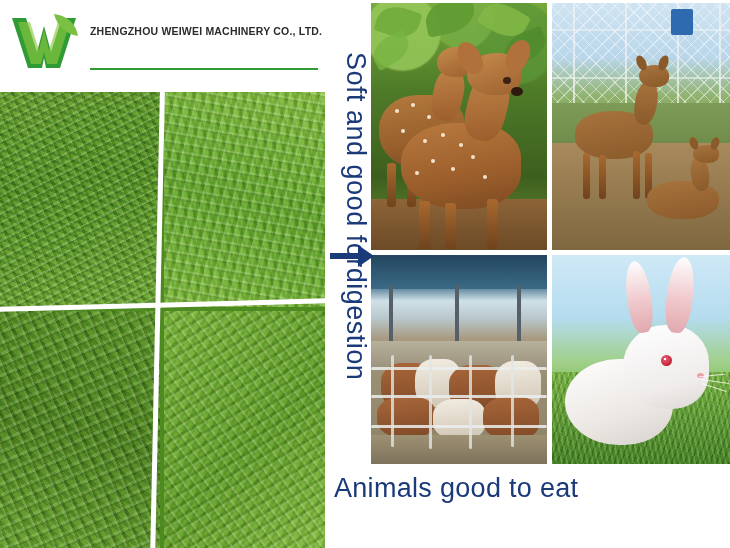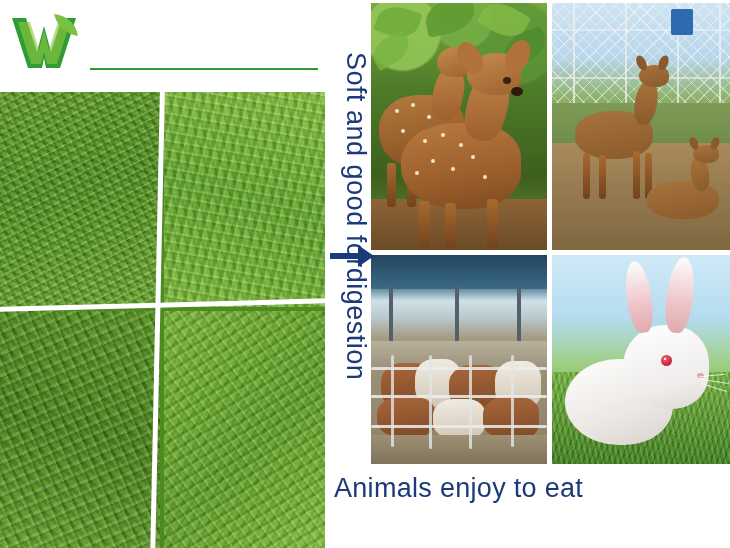"ZHENGZHOU WEIWEI MACHINERY CO., LTD." div { html: none -> <div>ZHENGZHOU WEIWEI MACHINERY CO., LTD.</div> }
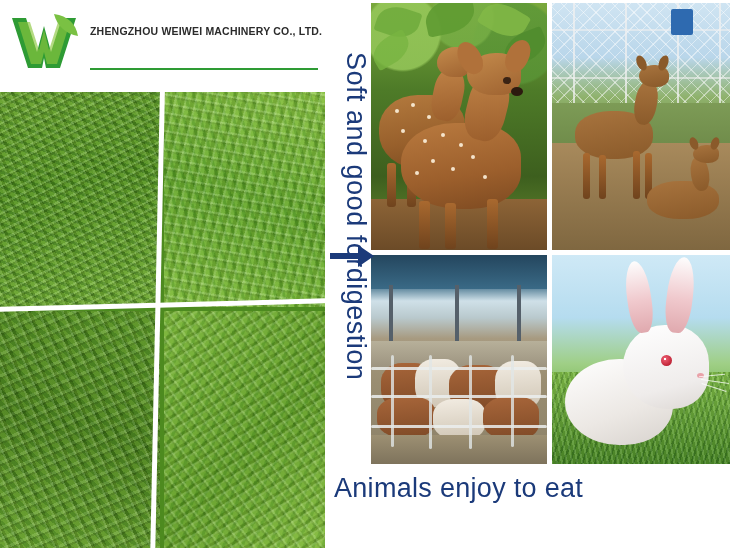"Animals enjoy to eat" div { text: enjoy -> good }
